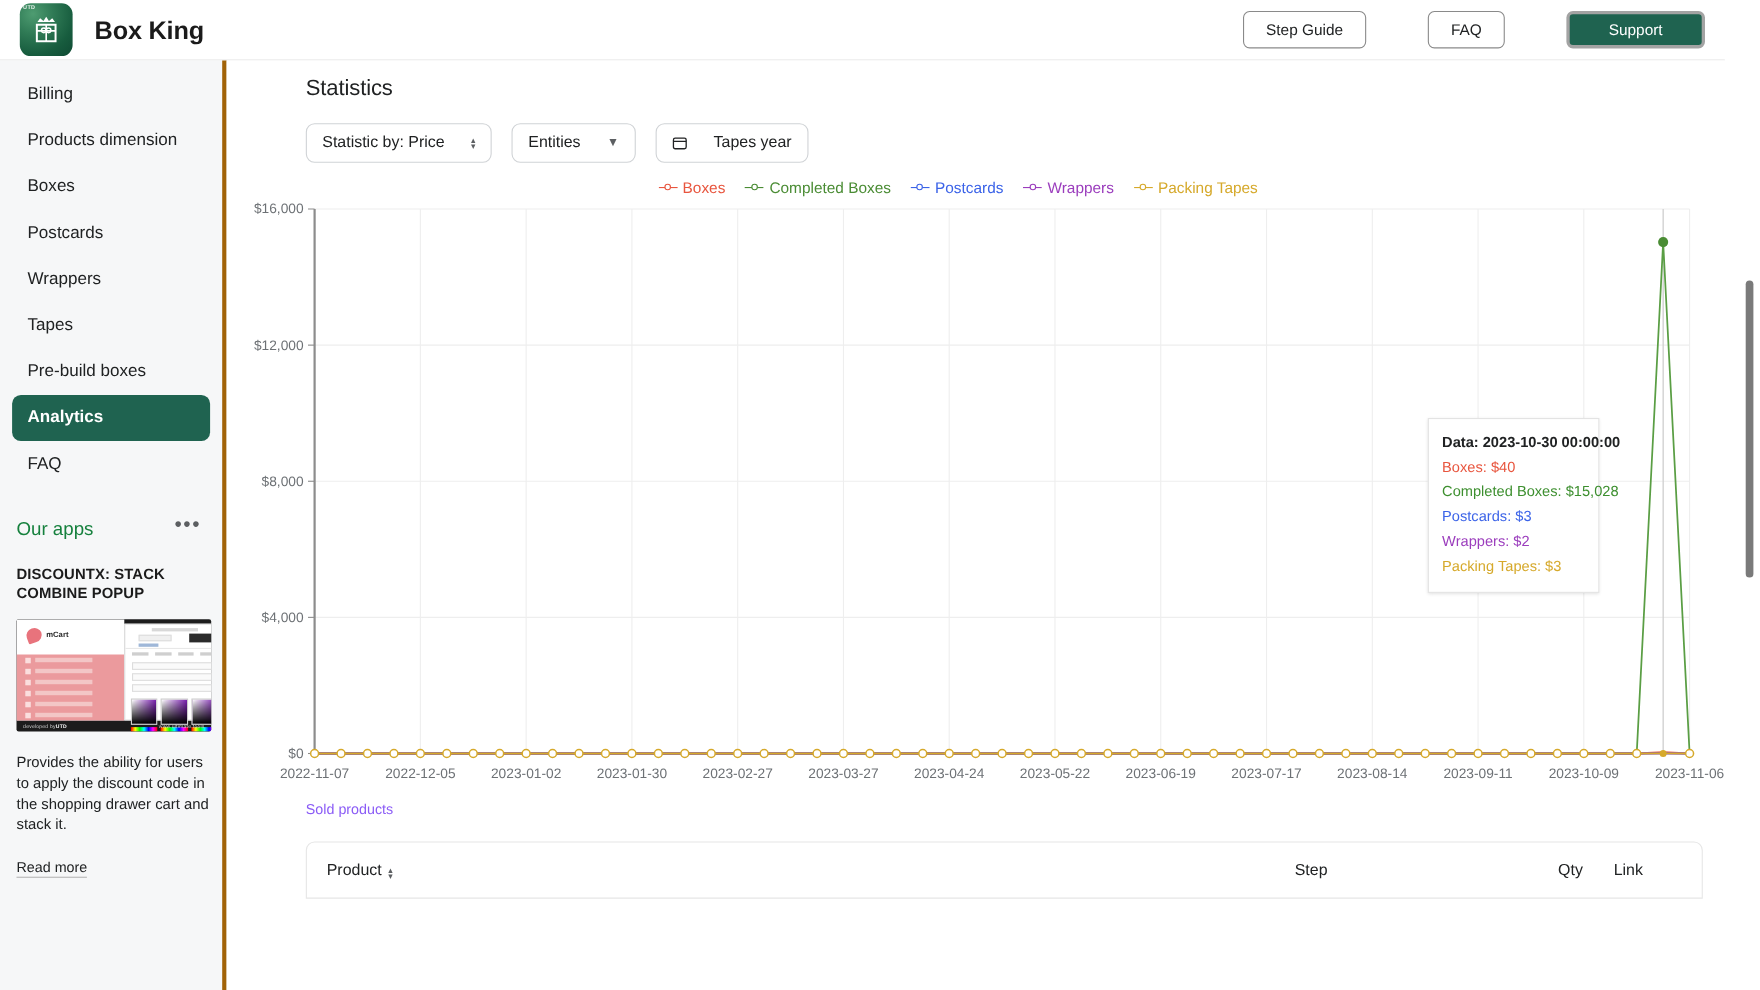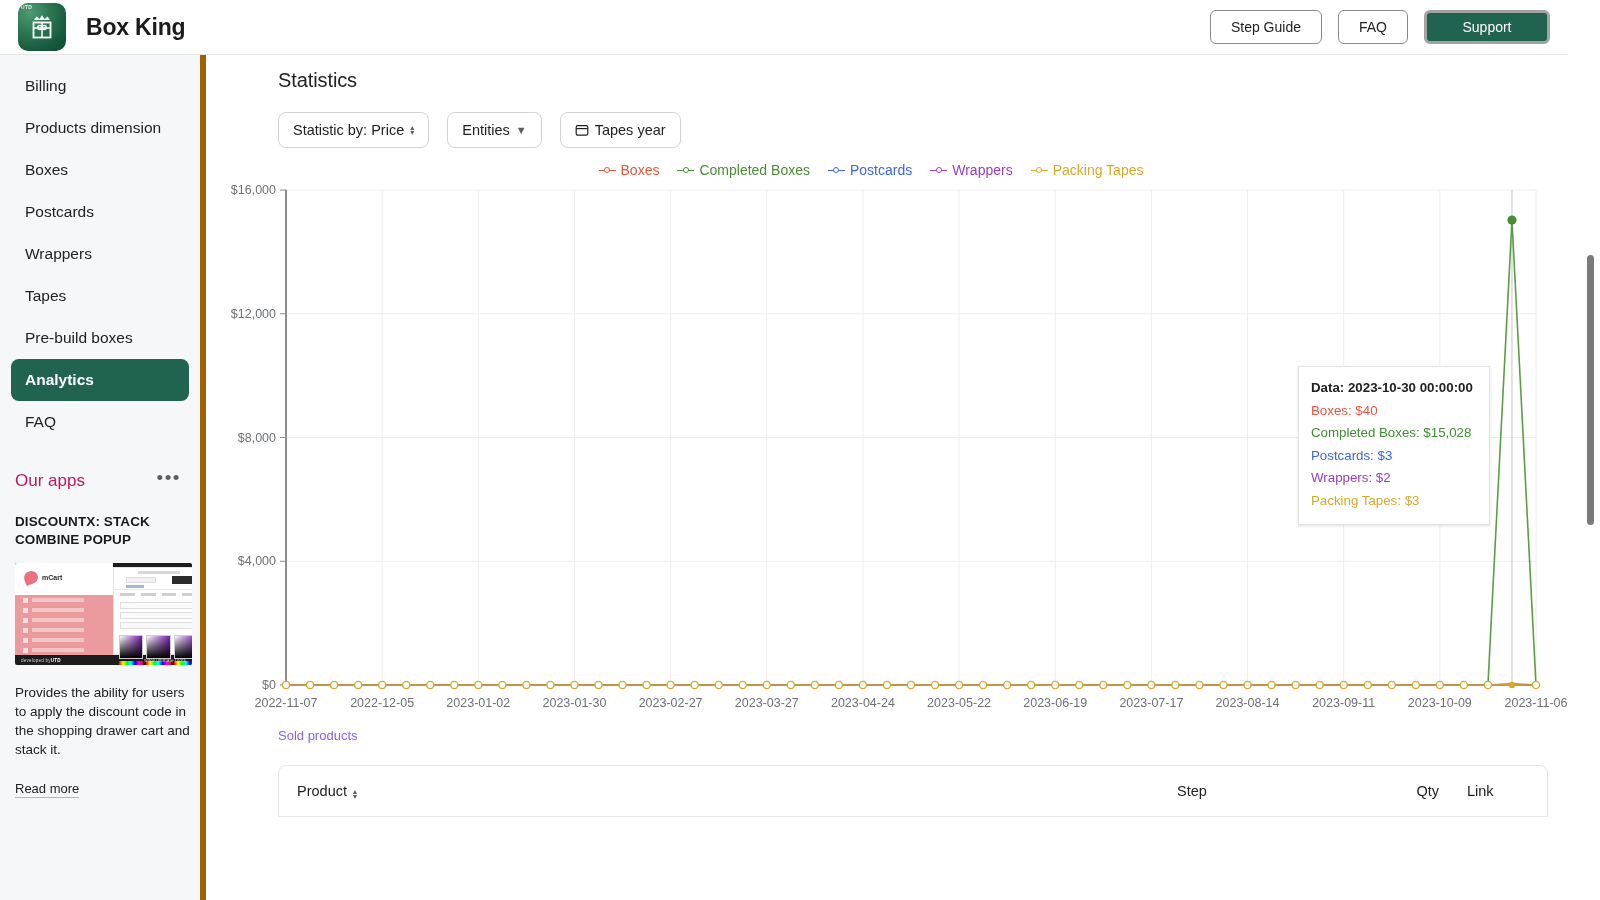"Step Guide" .btn { margin-left: none -> 40px }
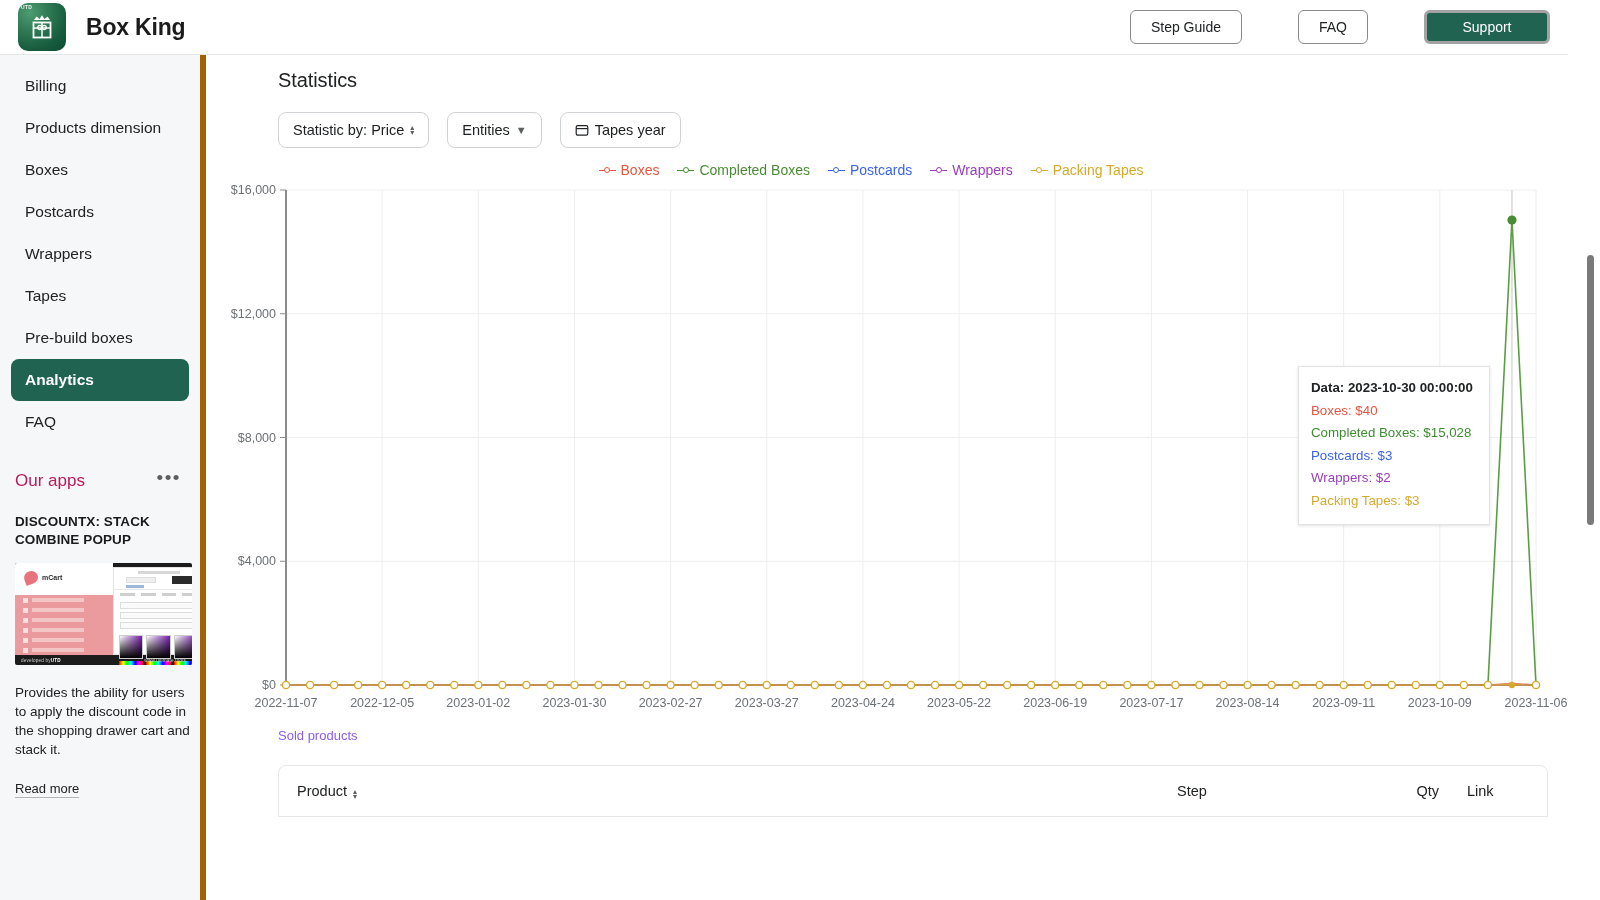"Billing" .sidebar { border-right: 6px solid #a16207 -> 4px solid #a16207 }
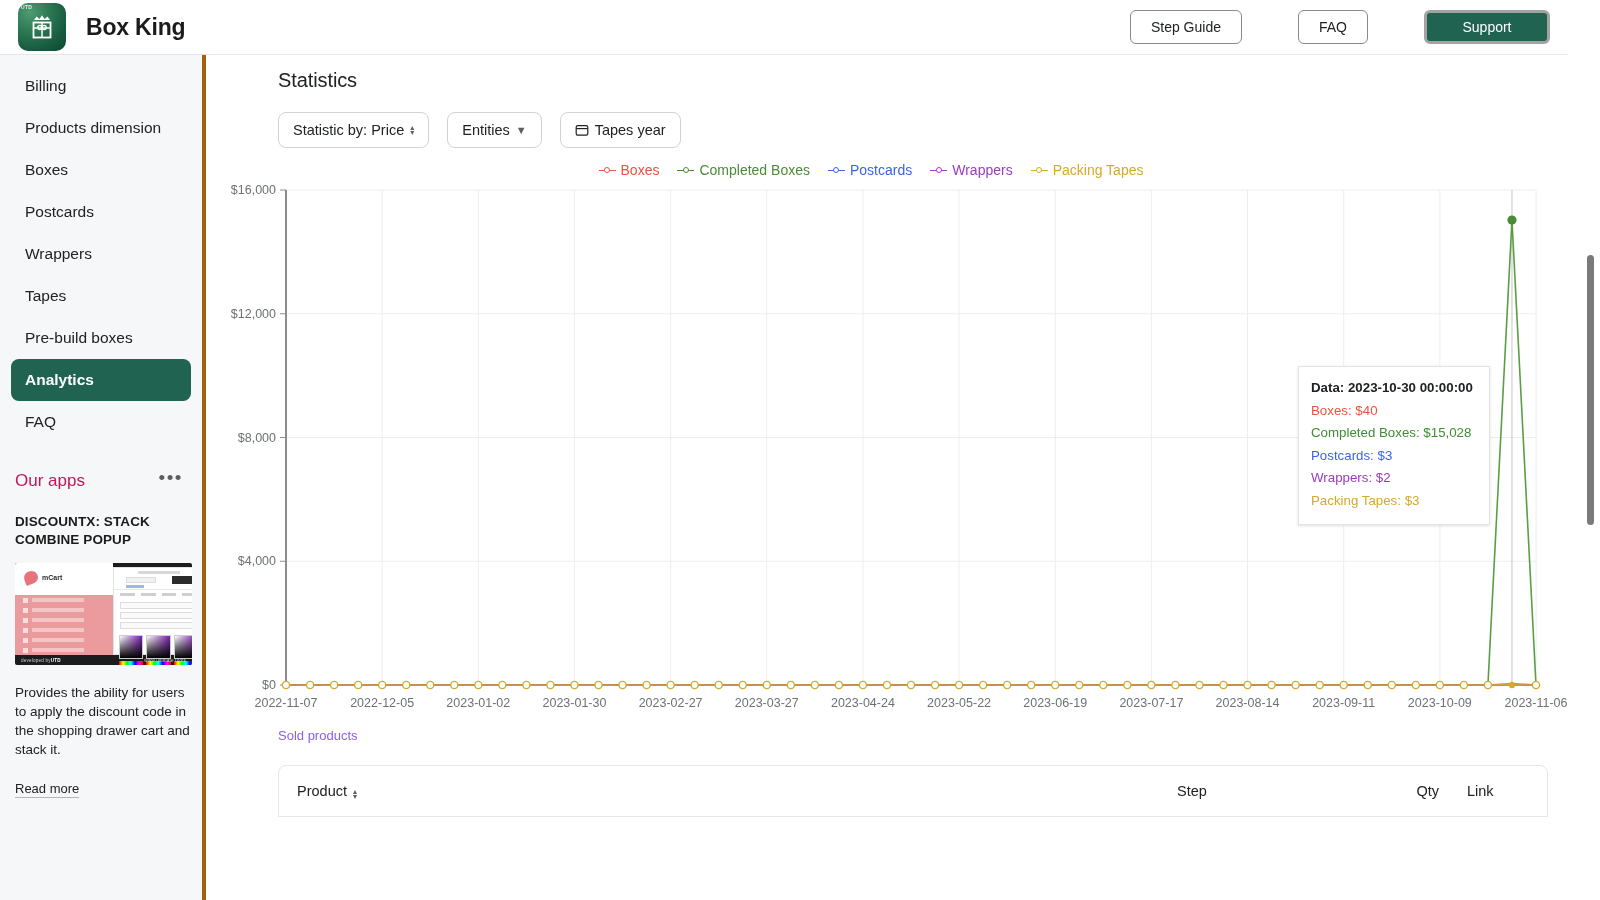"Statistic by: Price" .chip { gap: 6px -> 24px }
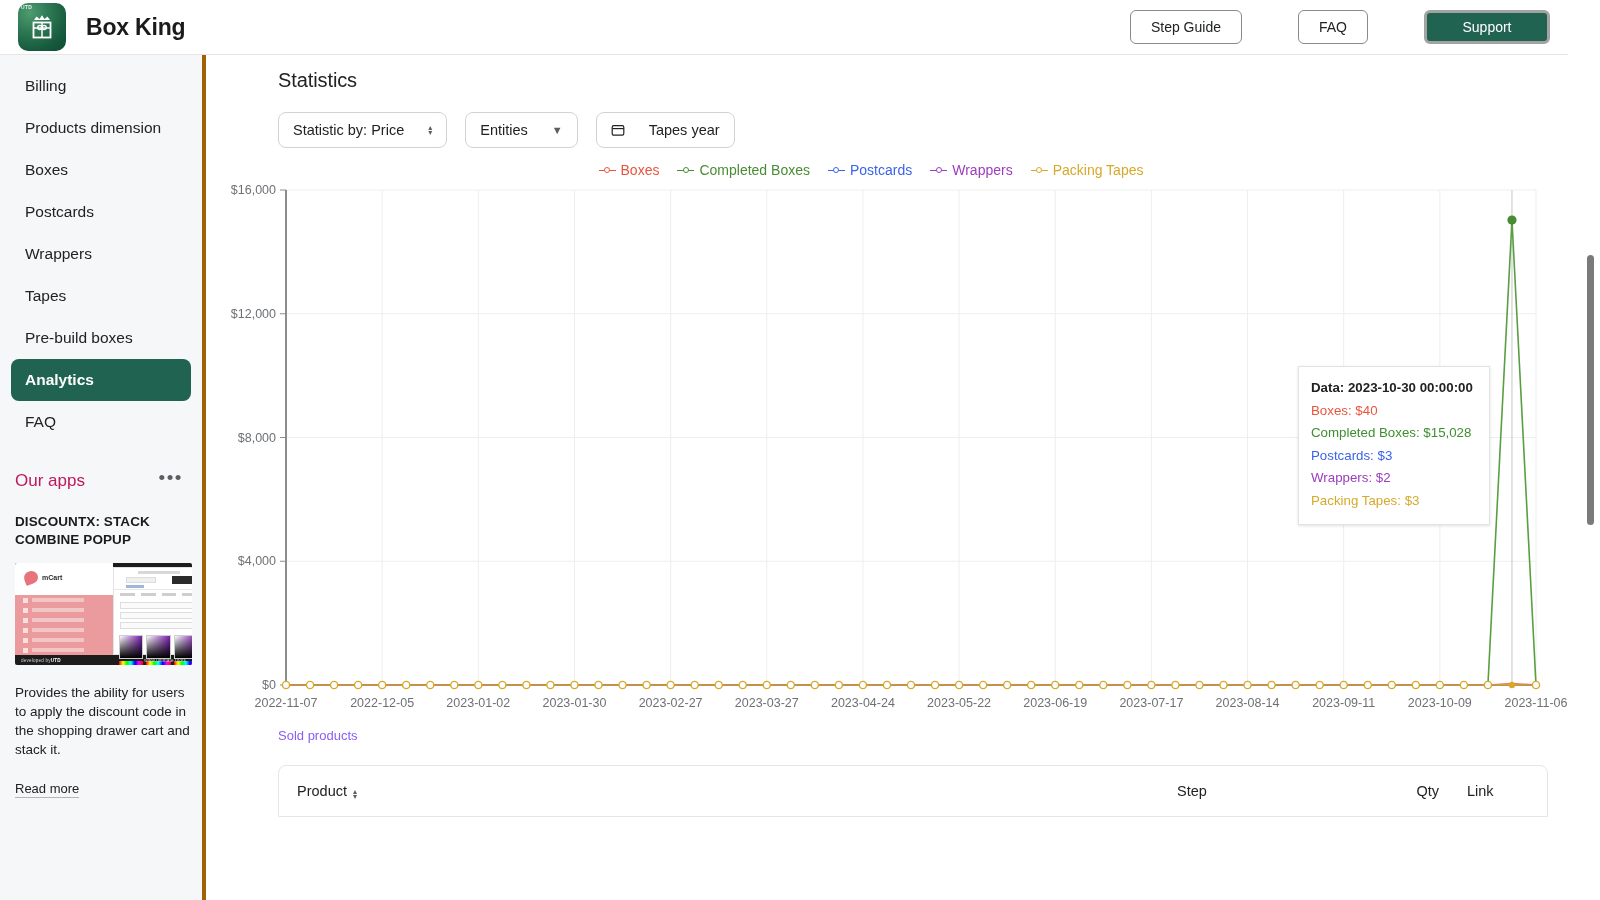"Data: 2023-10-30 00:00:00" .tooltip { top: 204px -> 218px; width: 192px -> 156px }
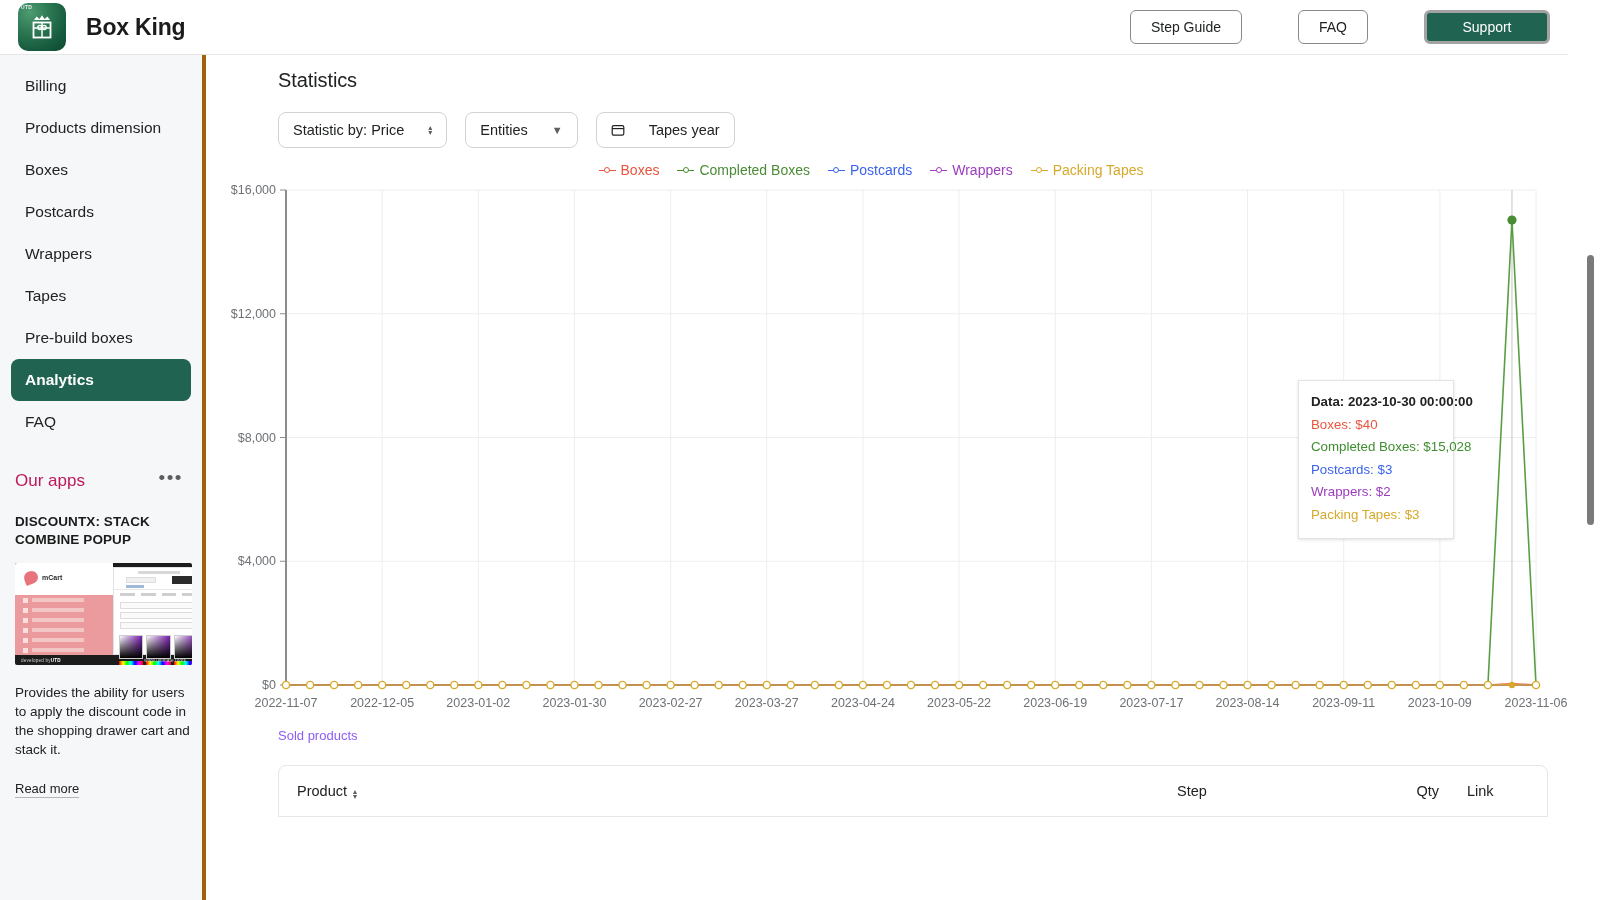"Our apps" .apps-title { color: #be185d -> #15803d }
